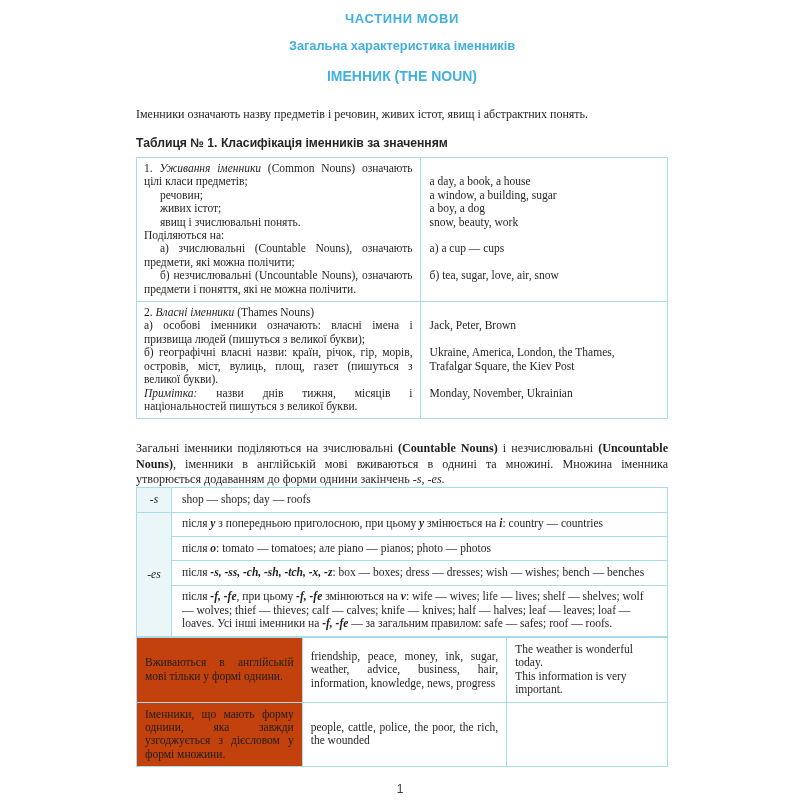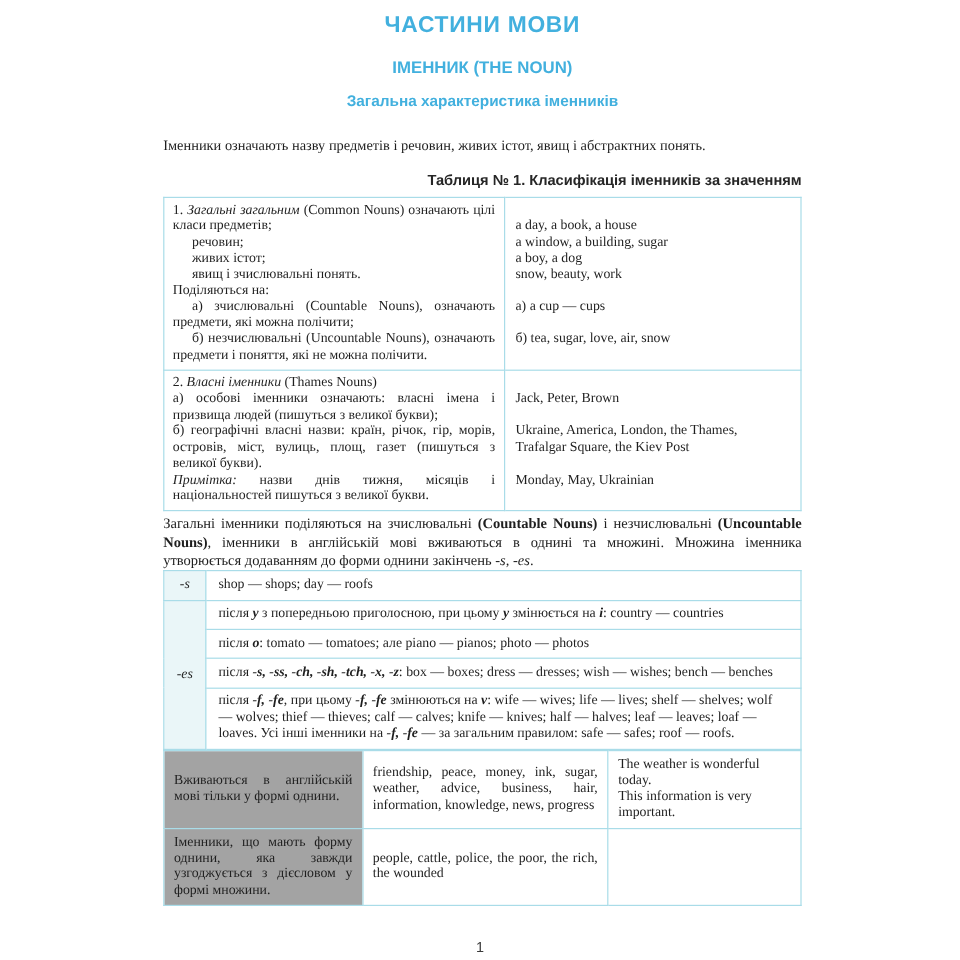"ЧАСТИНИ МОВИ" .h1 { font-size: 19px -> 13px }
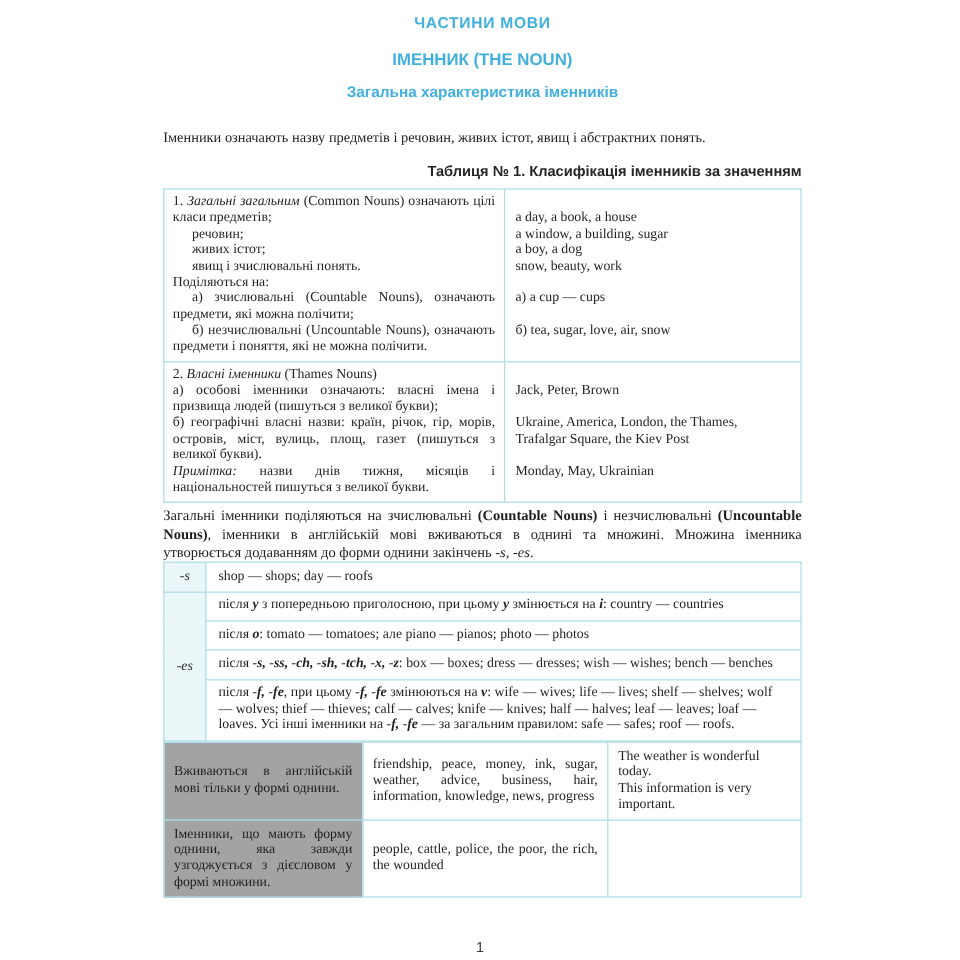"ІМЕННИК (THE NOUN)" div.h-blue { order: before "Загальна характеристика іменників" -> after "Загальна характеристика іменників" }
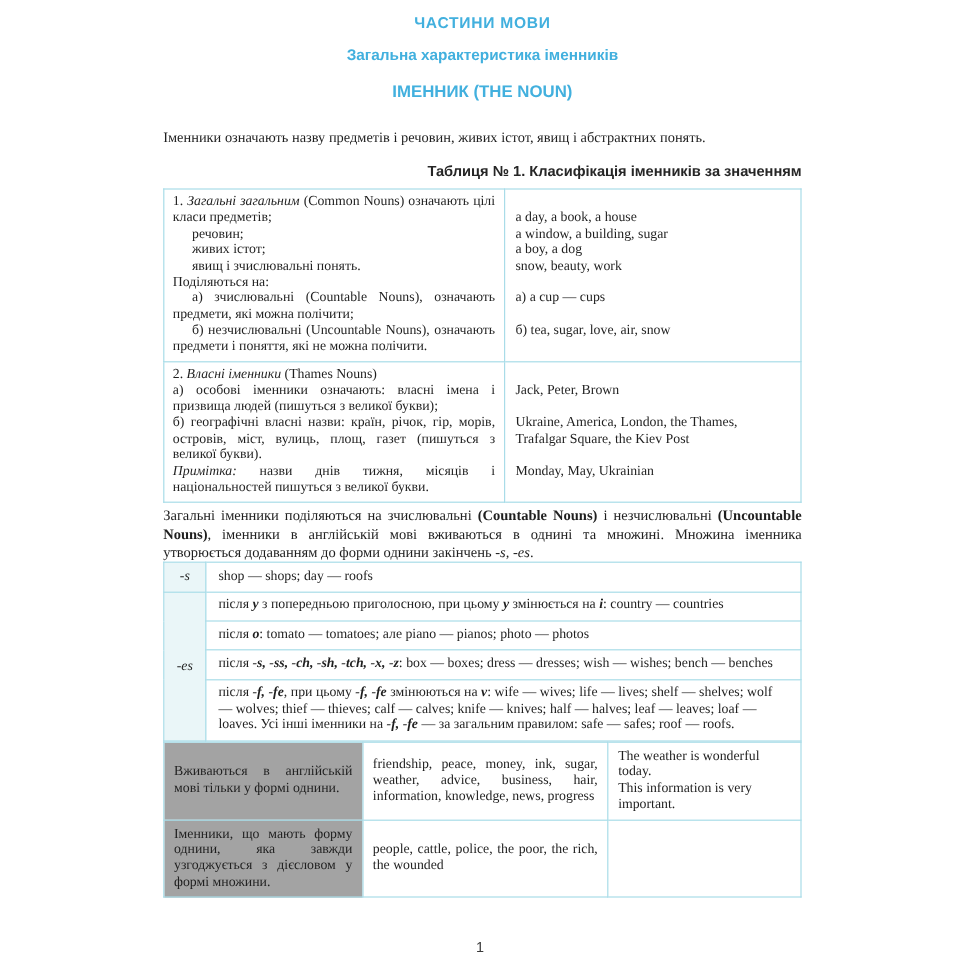"Таблиця № 1. Класифікація іменників" .cap { text-align: right -> none }
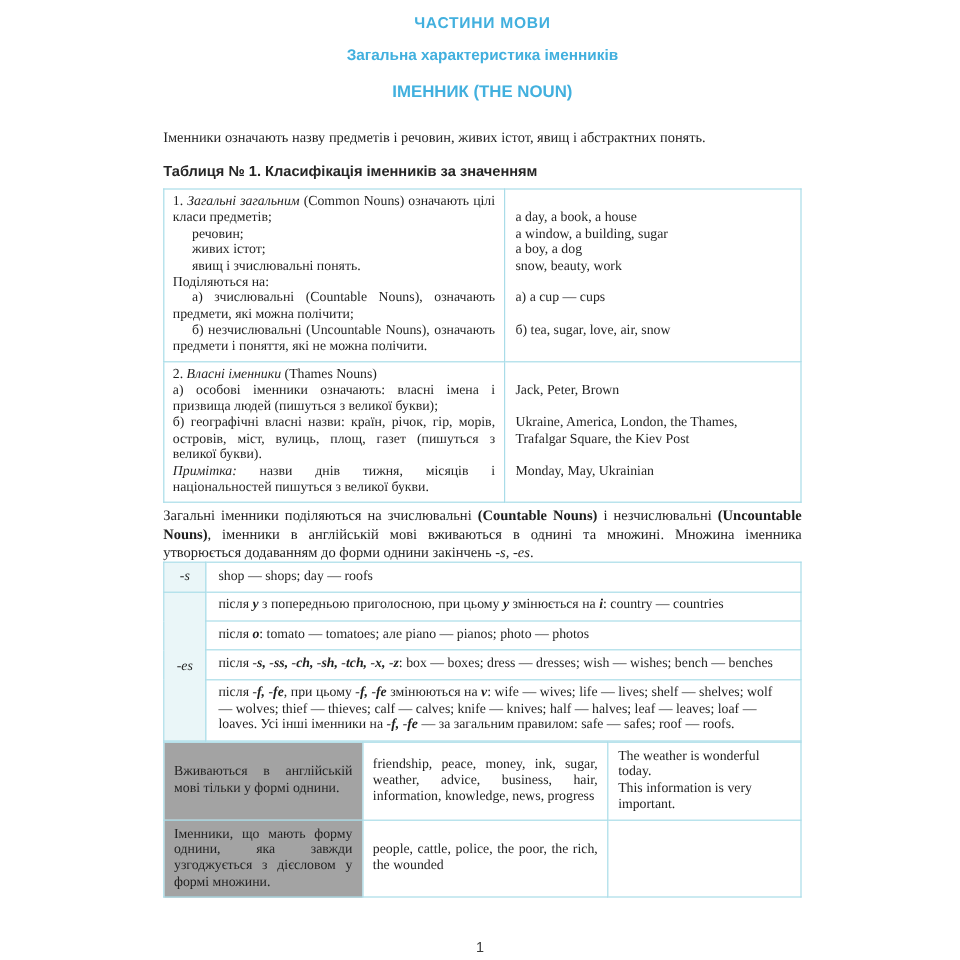"Загальні загальним" span.seg-i { text: Загальні загальним -> Уживання іменники }
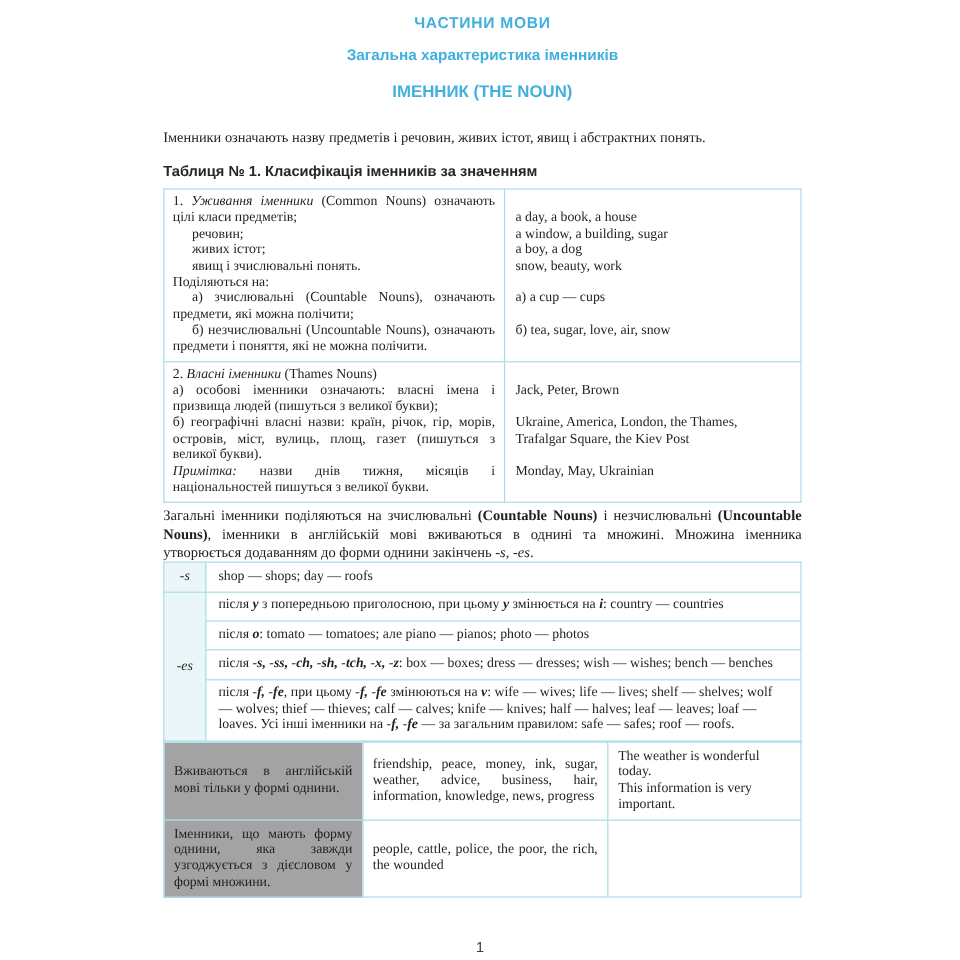"Monday, May, Ukrainian" div.line { text: May -> November }
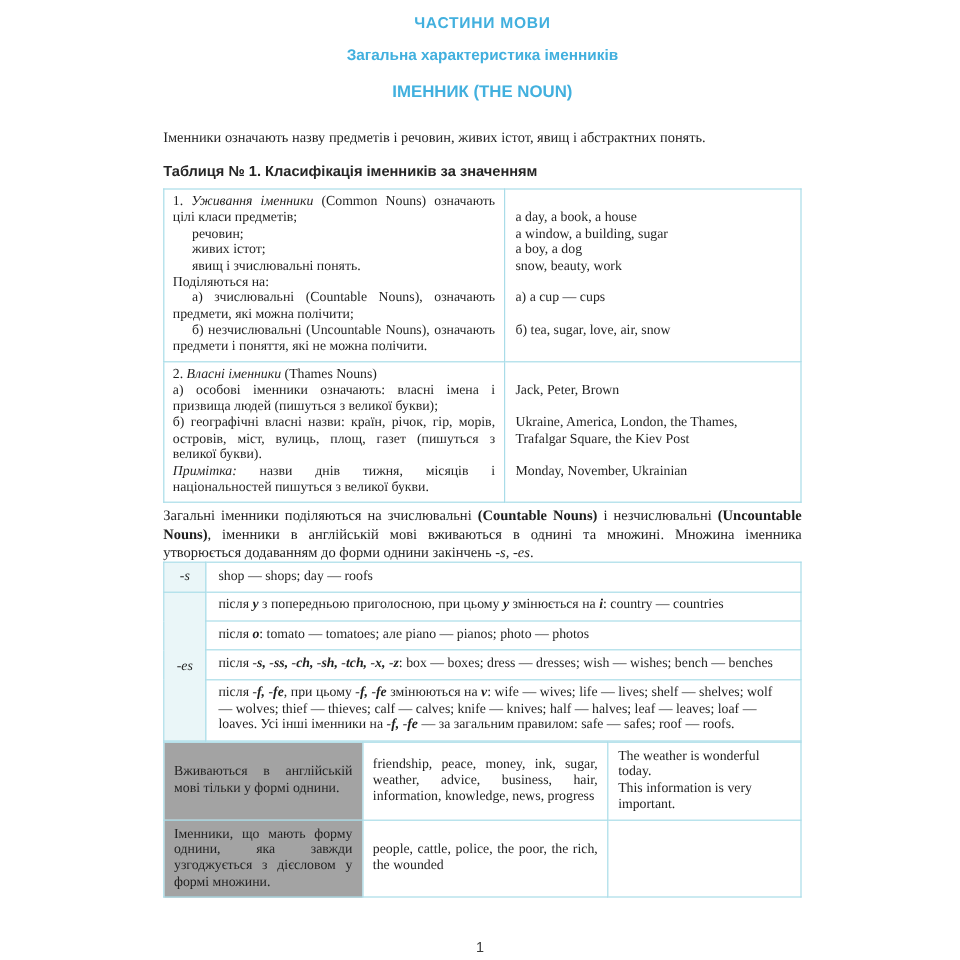"Загальні іменники поділяються на" .bodypara { margin-top: 3px -> 22px }
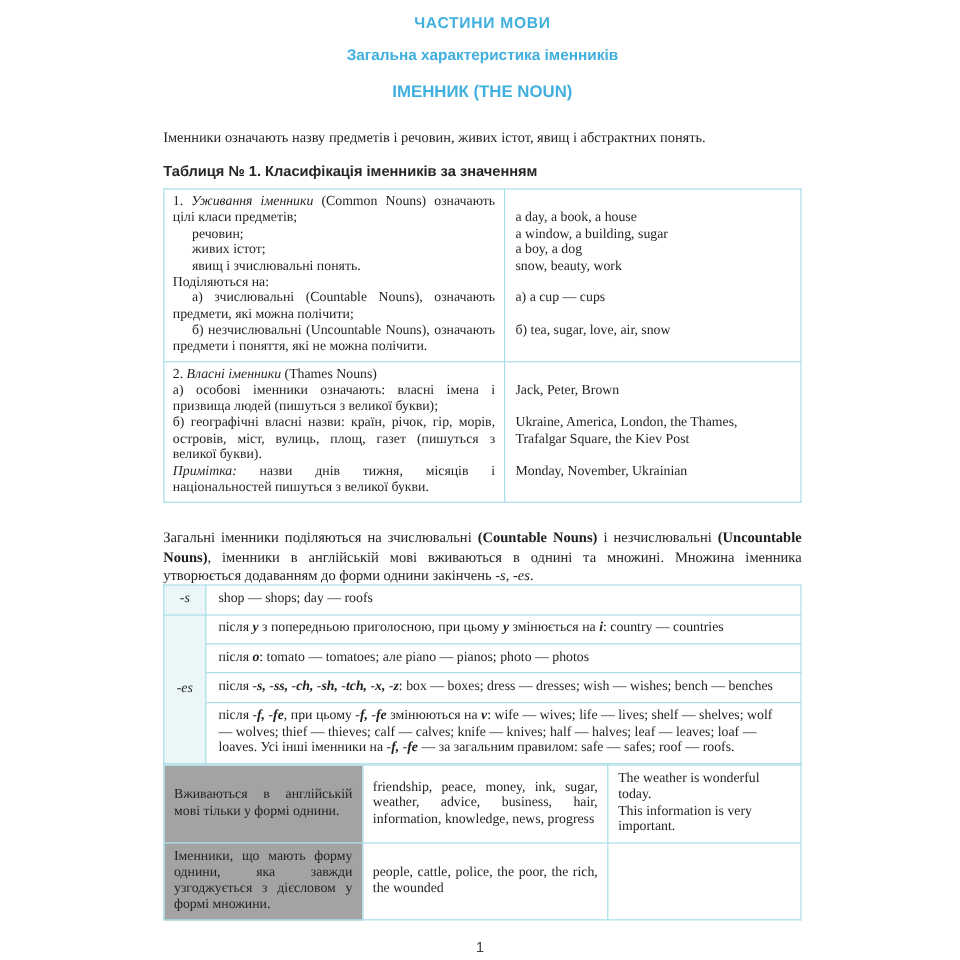"Вживаються в англійській мові тільки" .t3 .lab { background: #a3a3a3 -> #c2410c }
